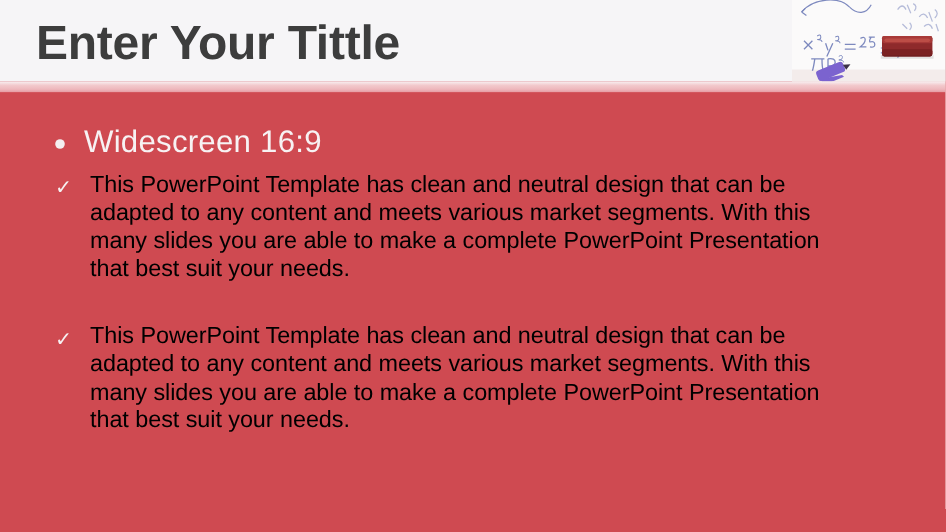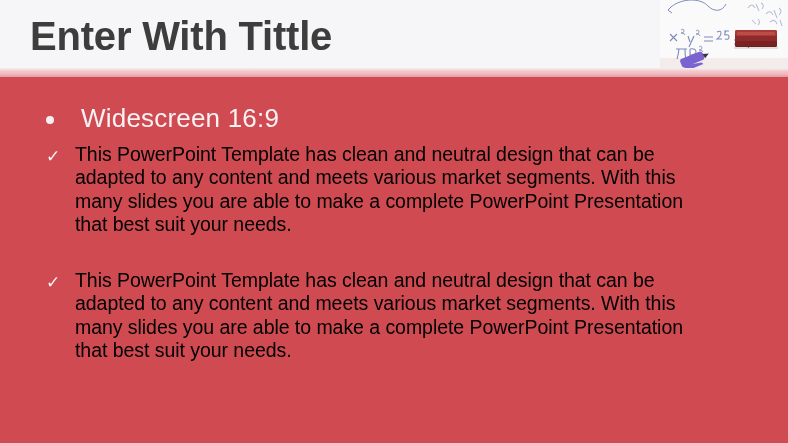"Enter With Tittle" div.header-title { text: With -> Your }
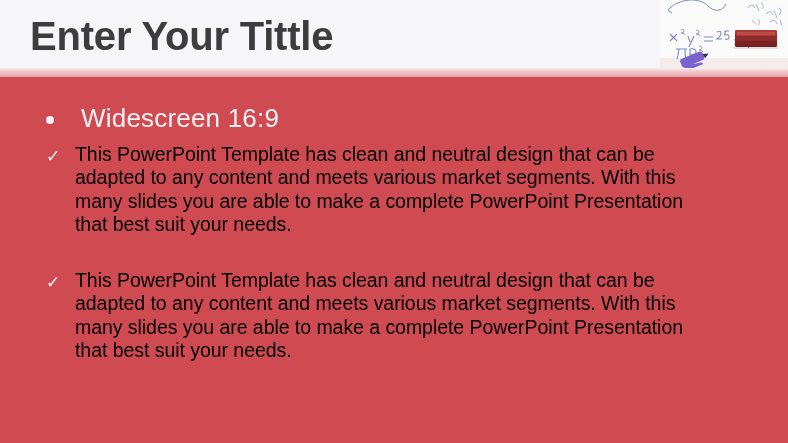"Widescreen 16:9" .row-heading { gap: 11px -> none }
